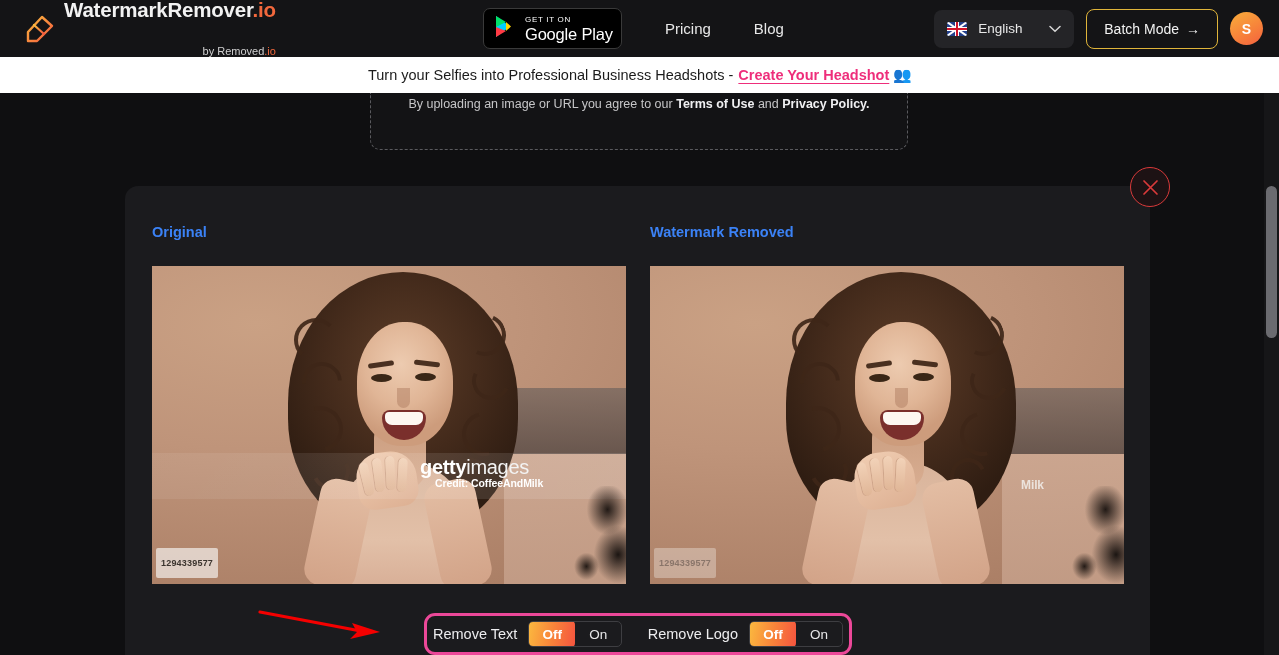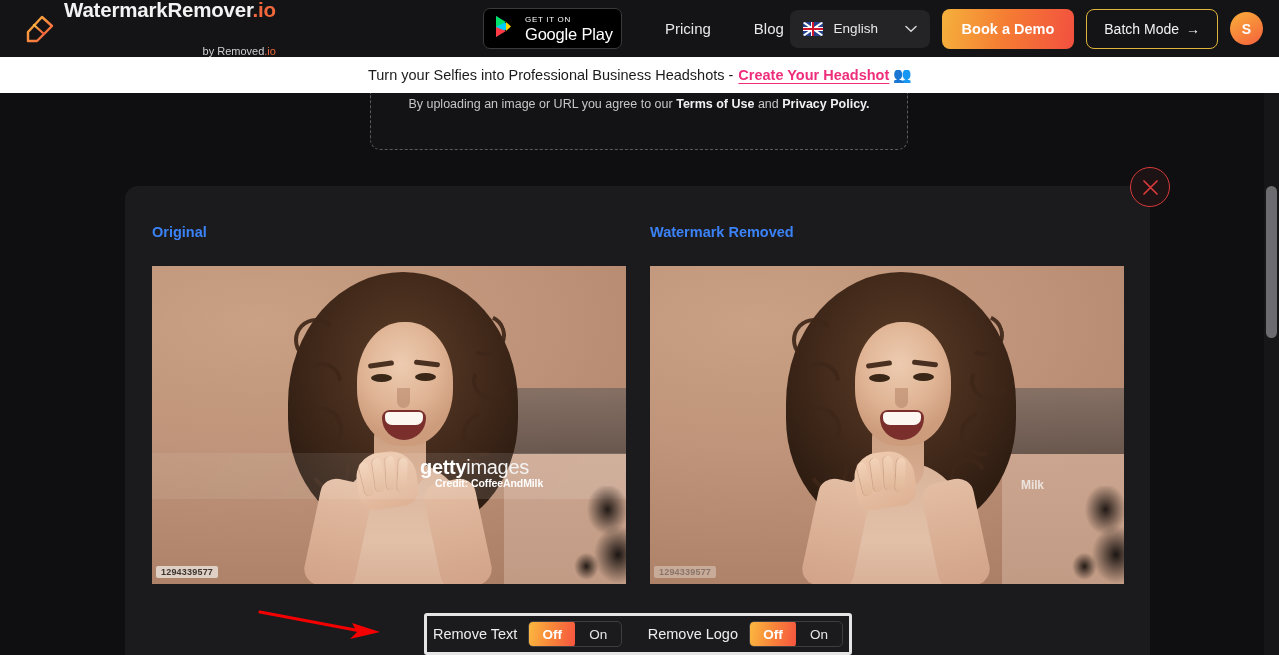"Book a Demo" div { html: <div>Book a Demo</div> -> none }
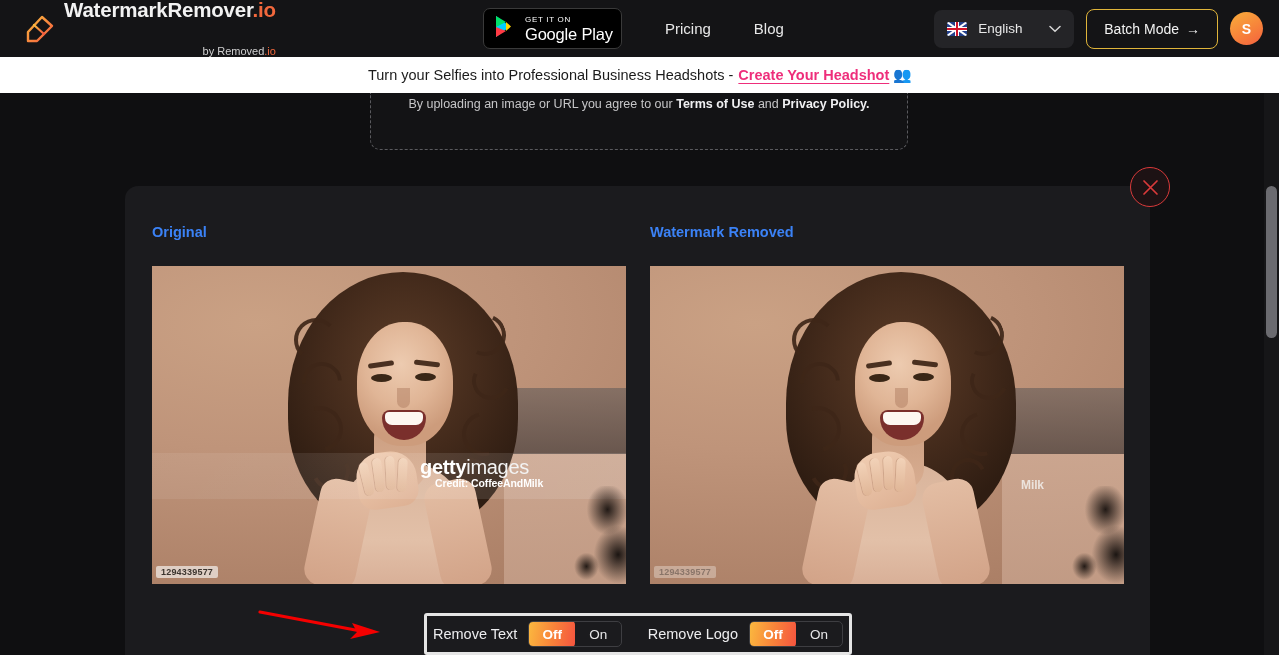"1294339577" .id-chip { padding: 1px 5px -> 10px 5px }
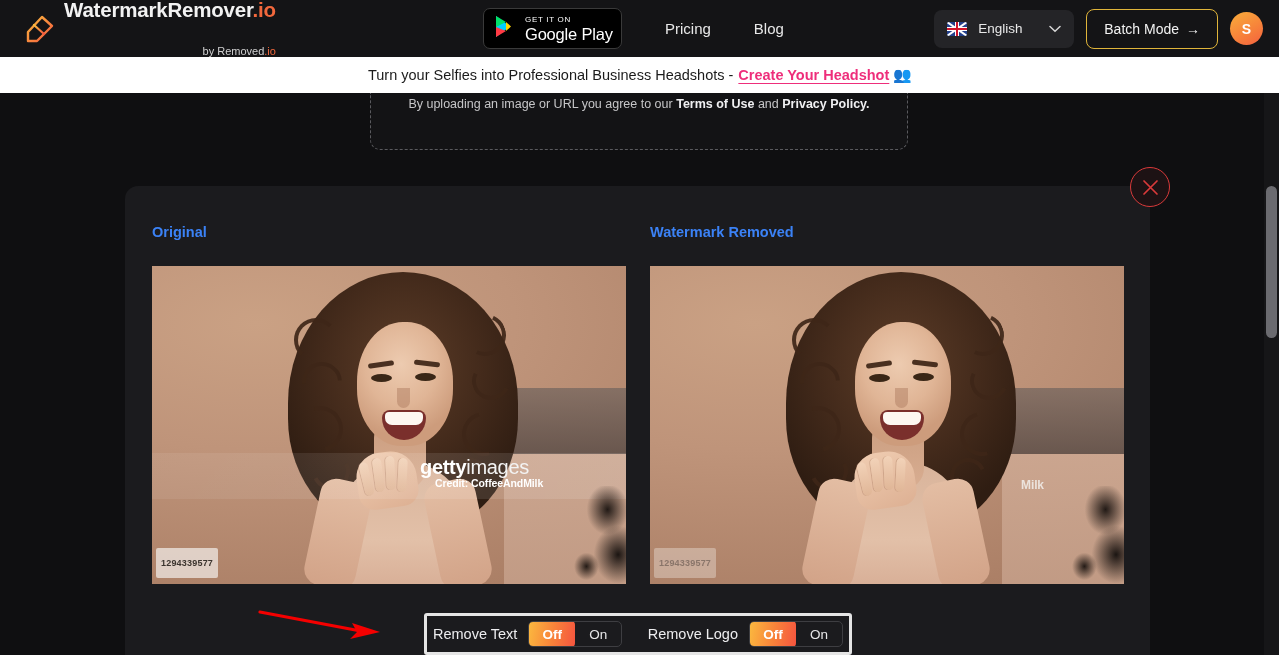"Remove Text" #toggle-wrap { border: 3px solid #e5e5e5 -> 3px solid #ec4899; border-radius: 3px -> 11px }
